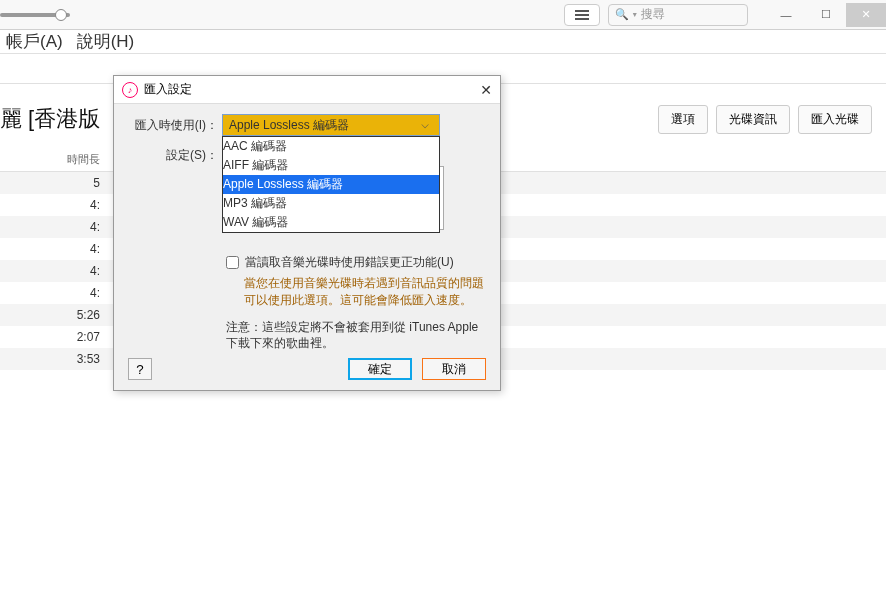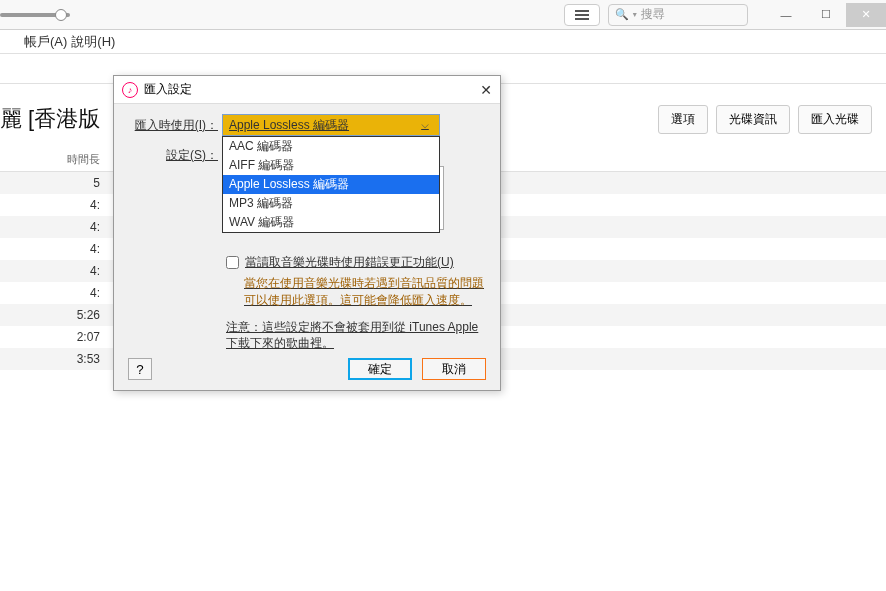"帳戶(A)" .menu-bar { font-size: 13px -> 17px; gap: 4px -> 14px; padding: 0 24px -> 0 6px }
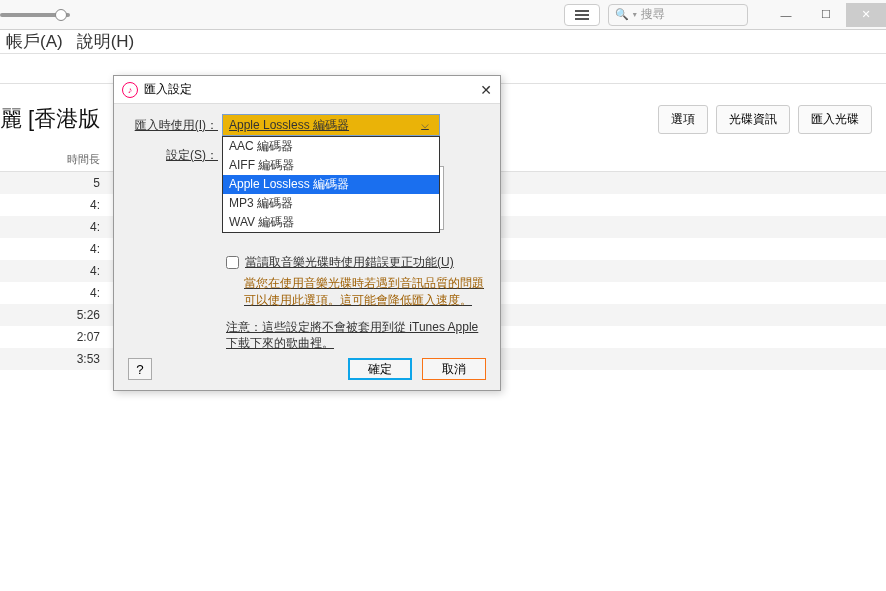"匯入時使用(I)：" .dialog-body { text-decoration: underline -> none }
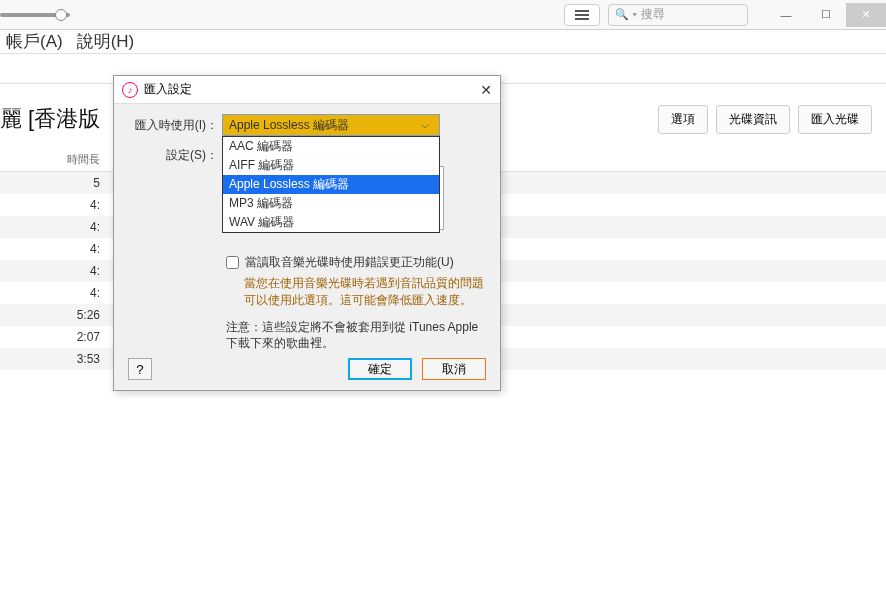"AAC 編碼器" .dropdown .opt { padding: 1px 6px -> 1px 0 }
